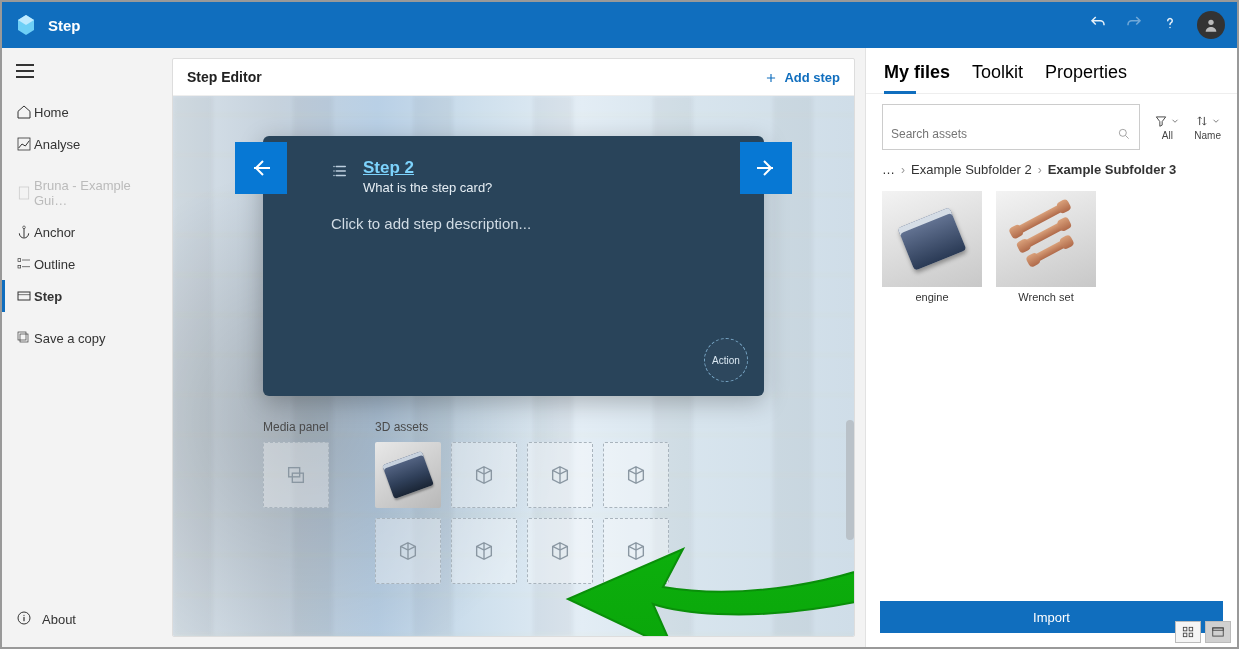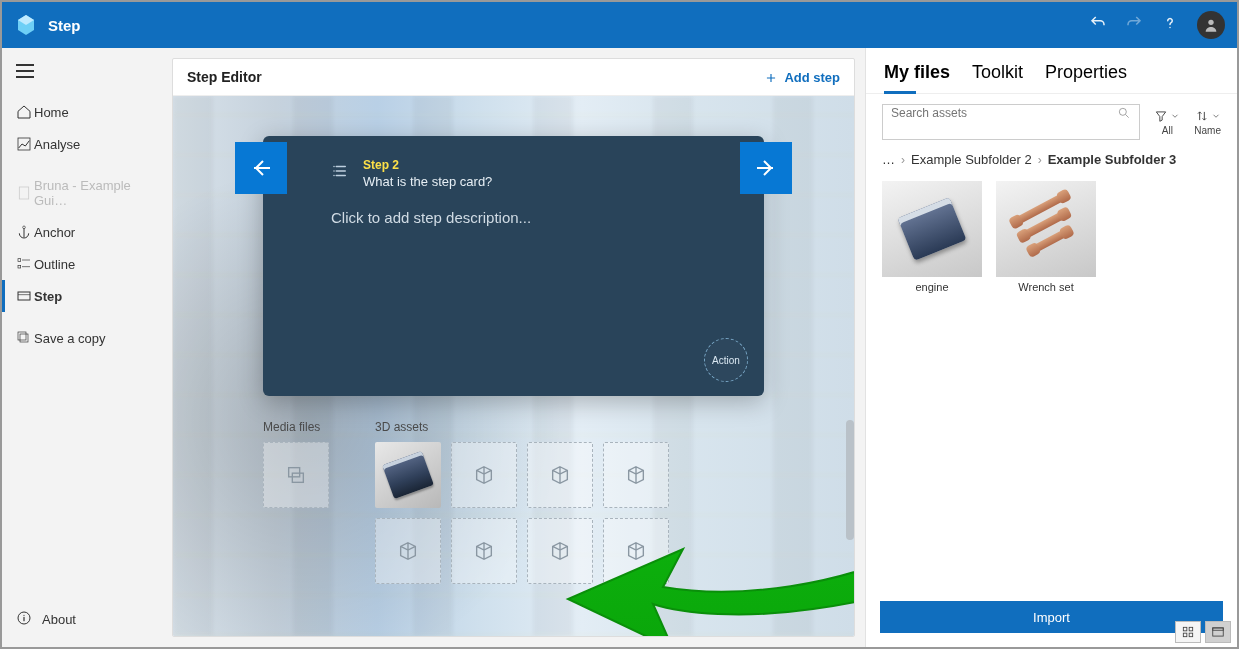"Search assets" .search-box { align-items: flex-start -> flex-end; height: 36px -> 46px; padding: 1px 8px -> 8px 8px }
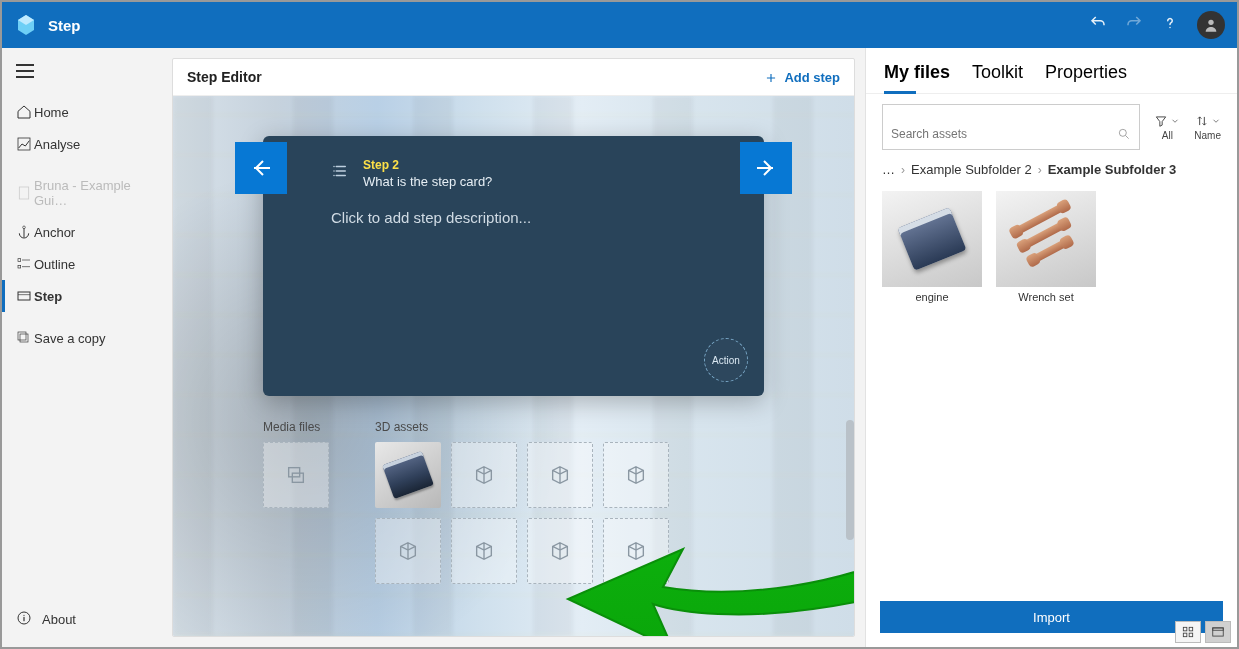"Step 2" .step-title { color: #fde047 -> #7dd3fc; font-size: 12px -> 17px; text-decoration: none -> underline }
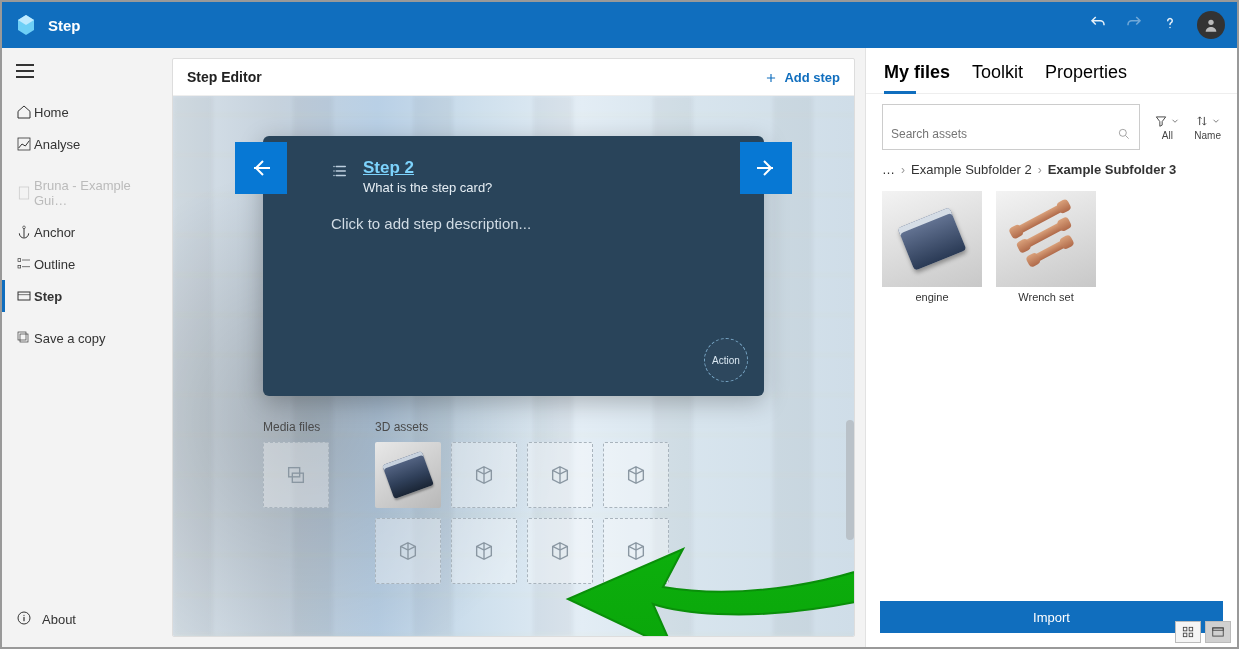"Media files" div.panel-label { text: files -> panel }
